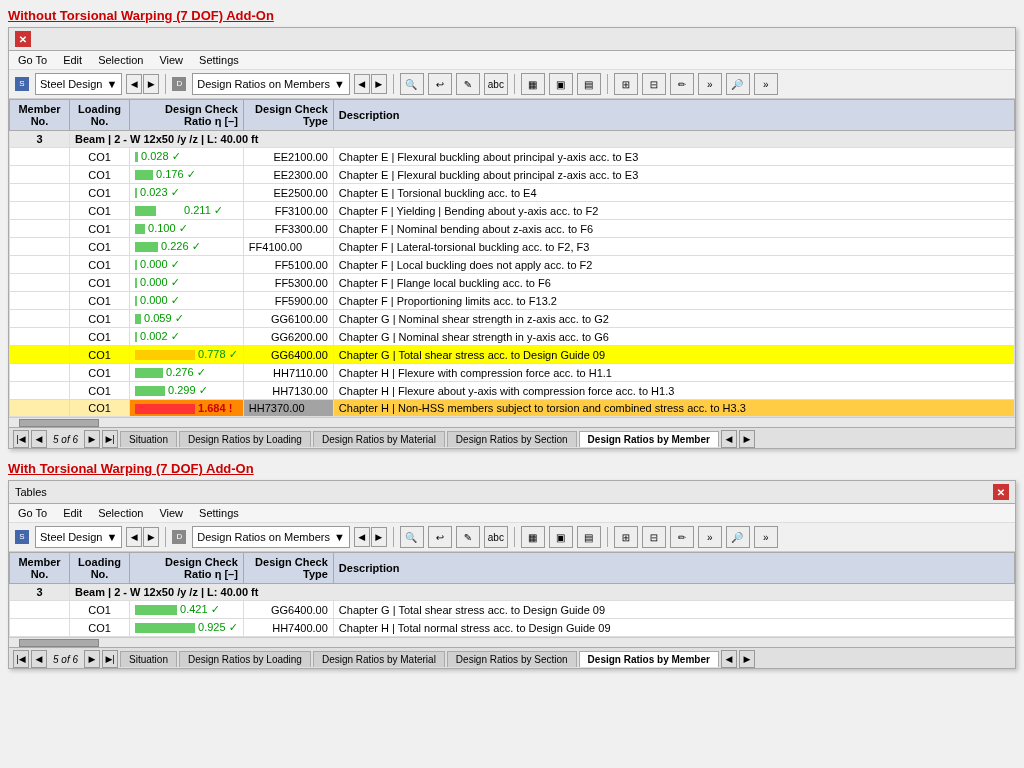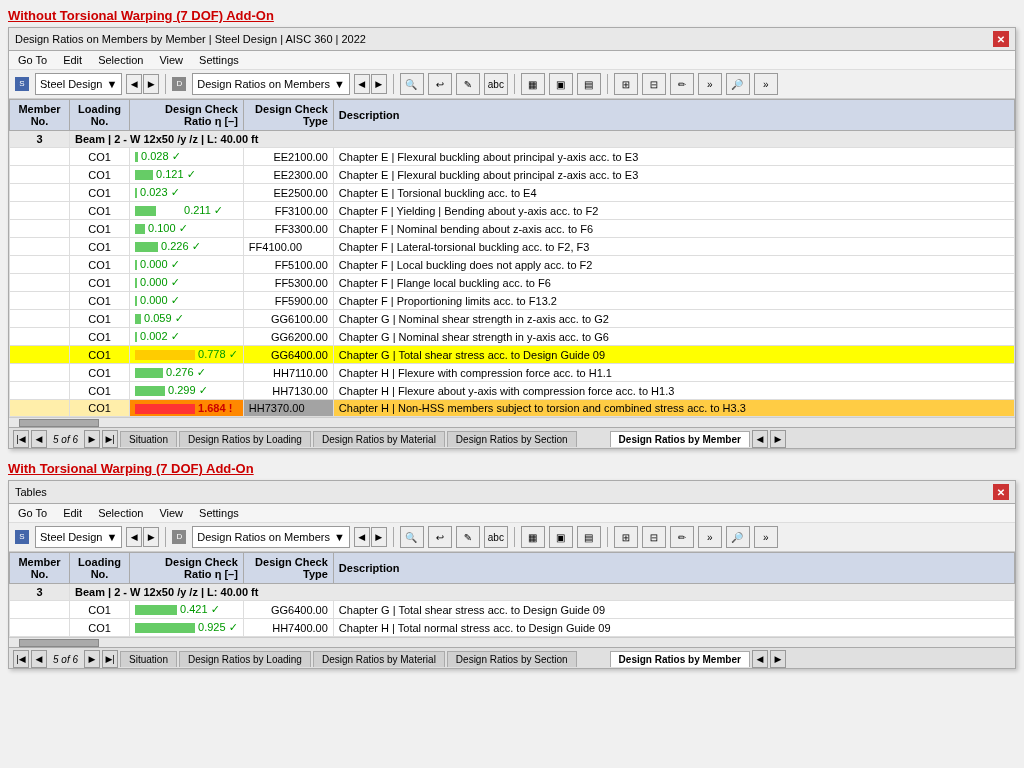"Design Ratios on Members by" span { html: <span>Design Ratios on Members by Member | Steel Design | AISC 360 | 2022</span> -> none }
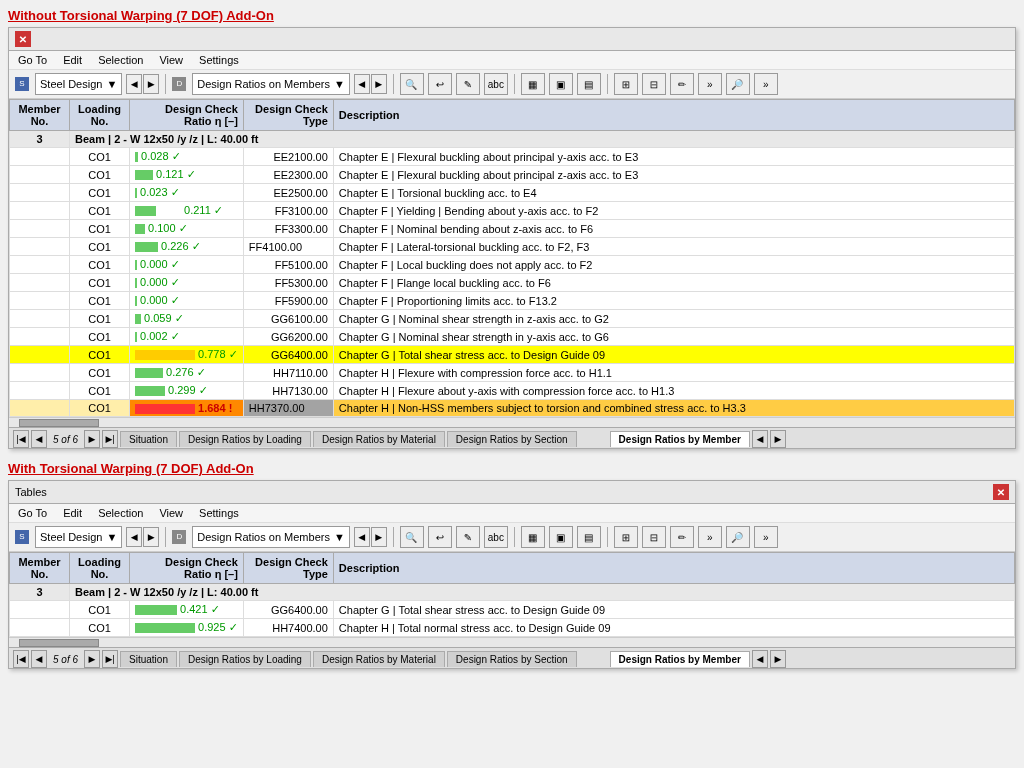"0.121 ✓" span { text: 0.121 -> 0.176 }
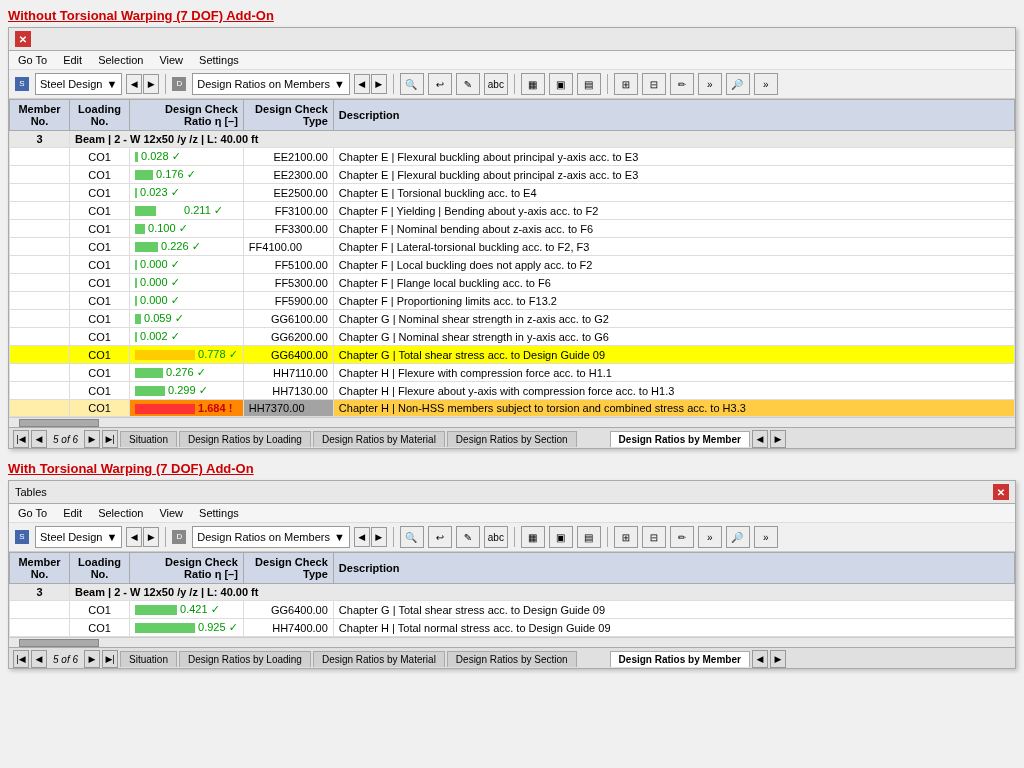"Design Ratios by Member" .tab.active { margin-left: 31px -> none }
